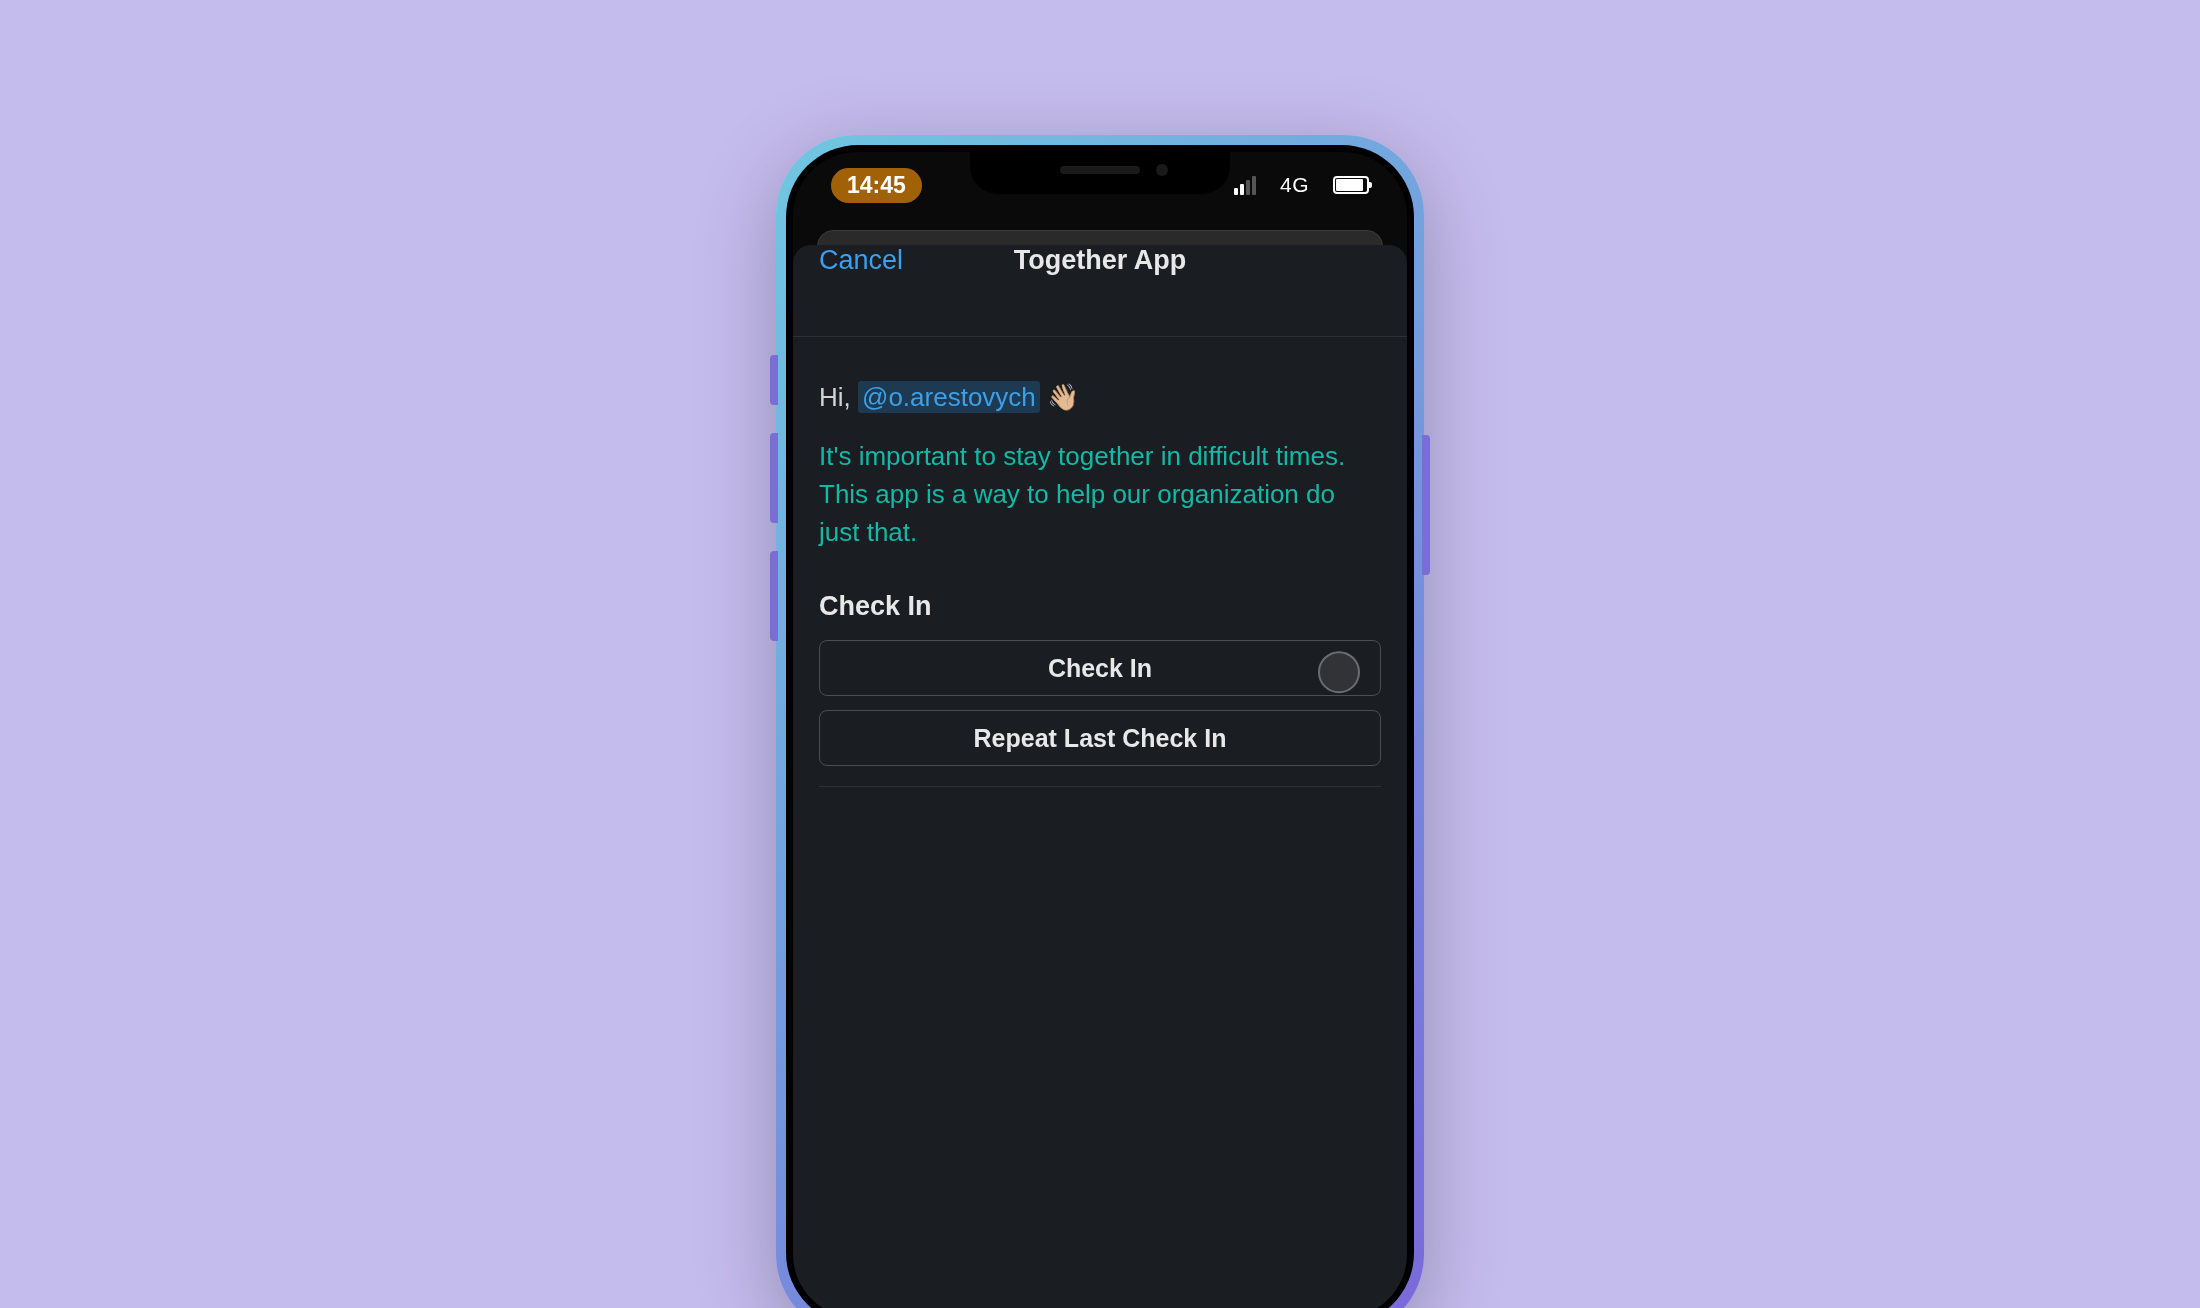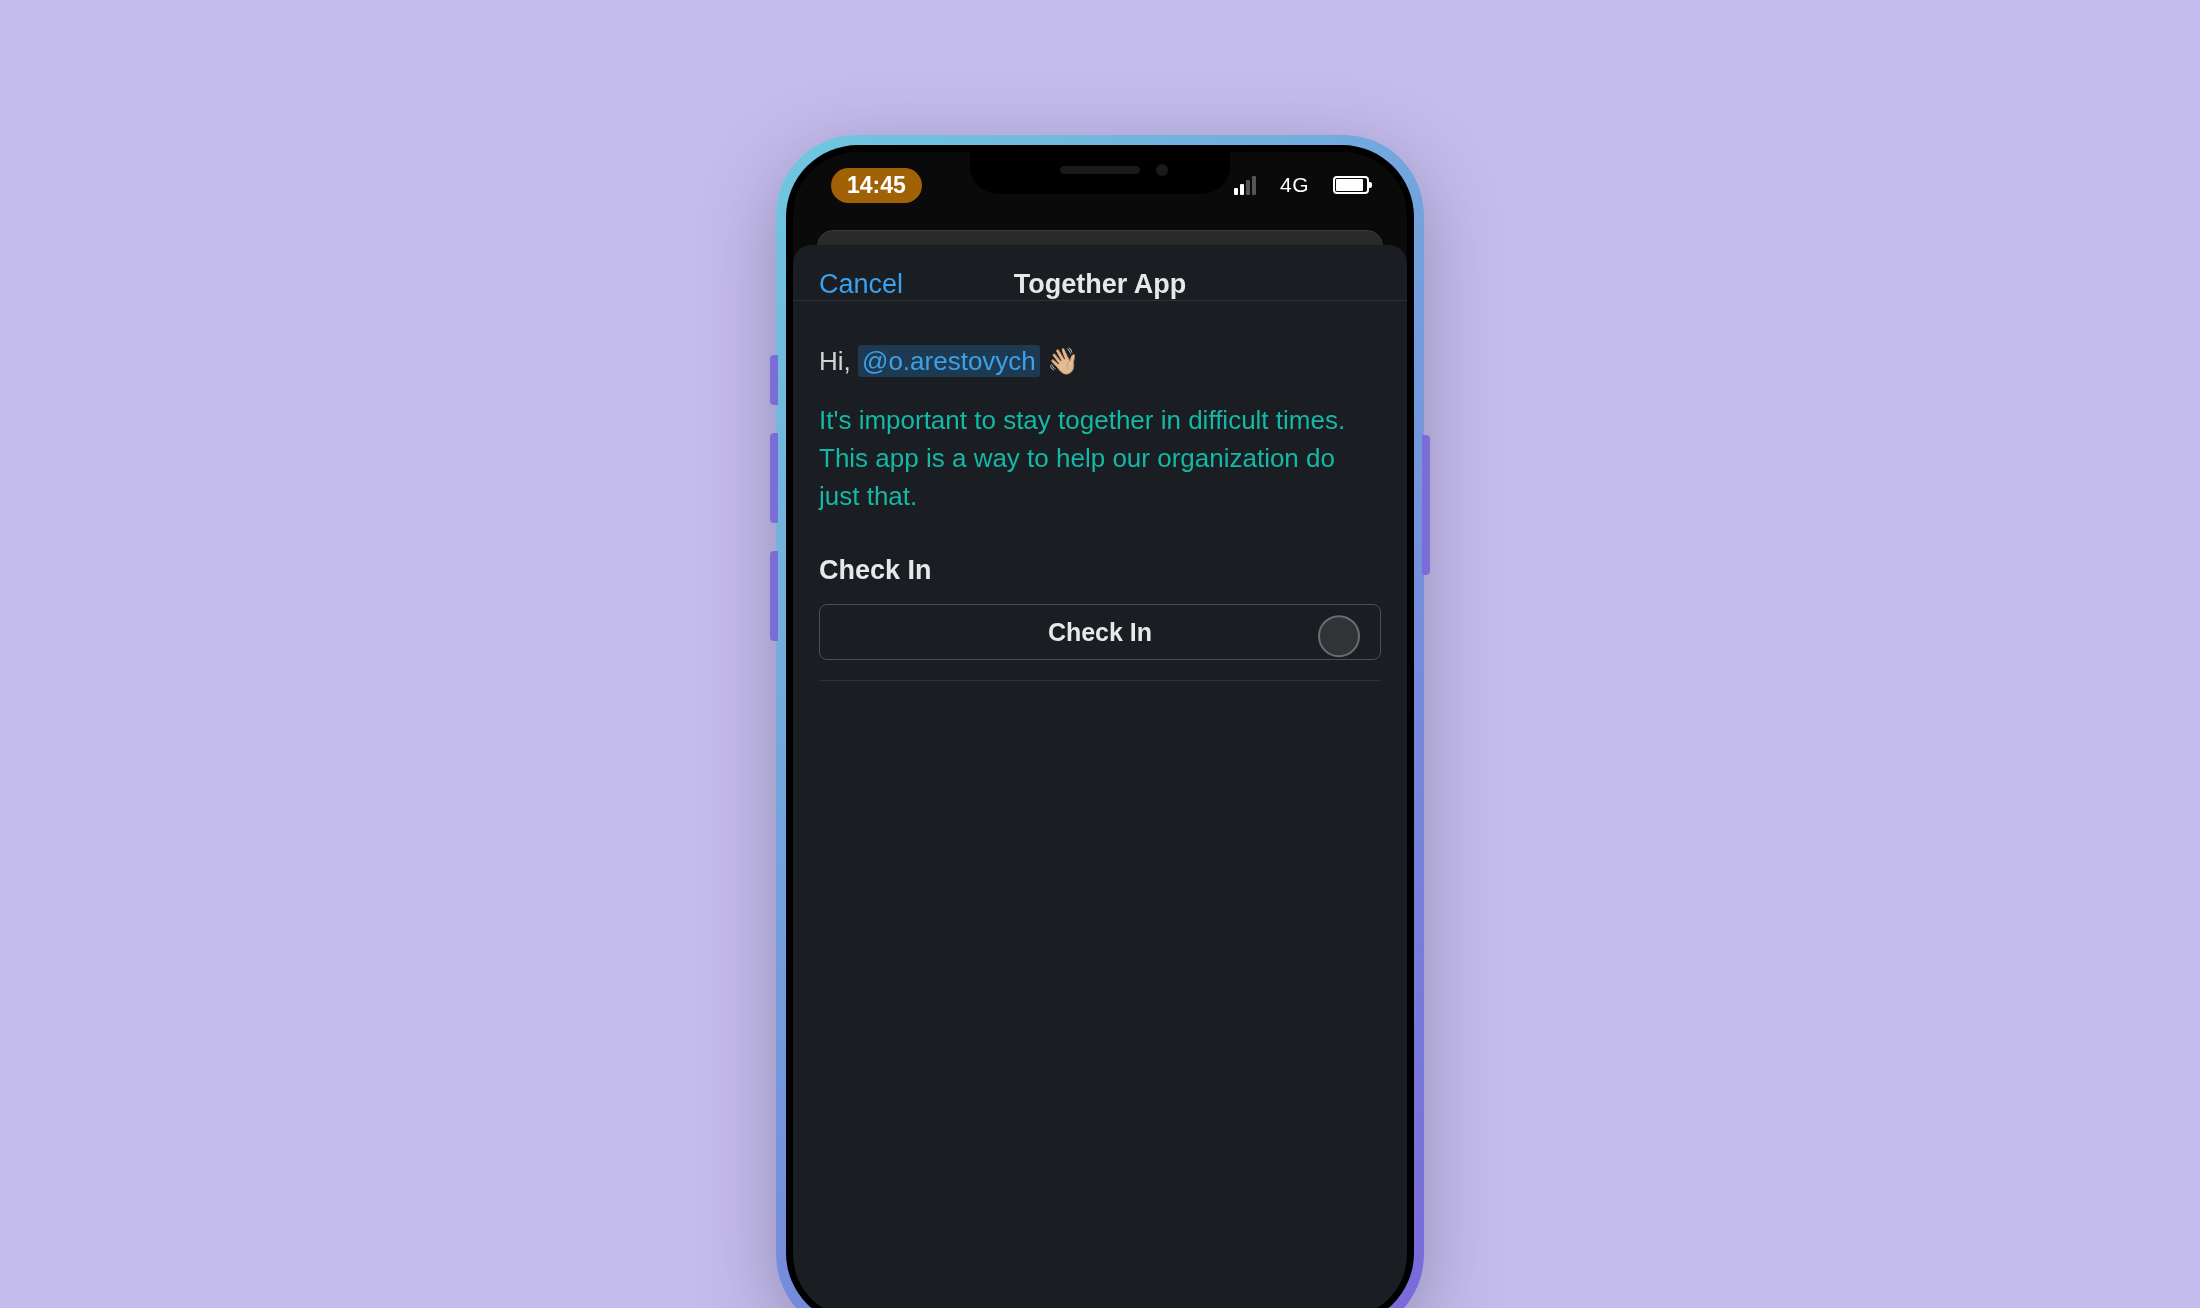"Cancel" .nav-bar { align-items: flex-end -> flex-start; height: 56px -> 92px }
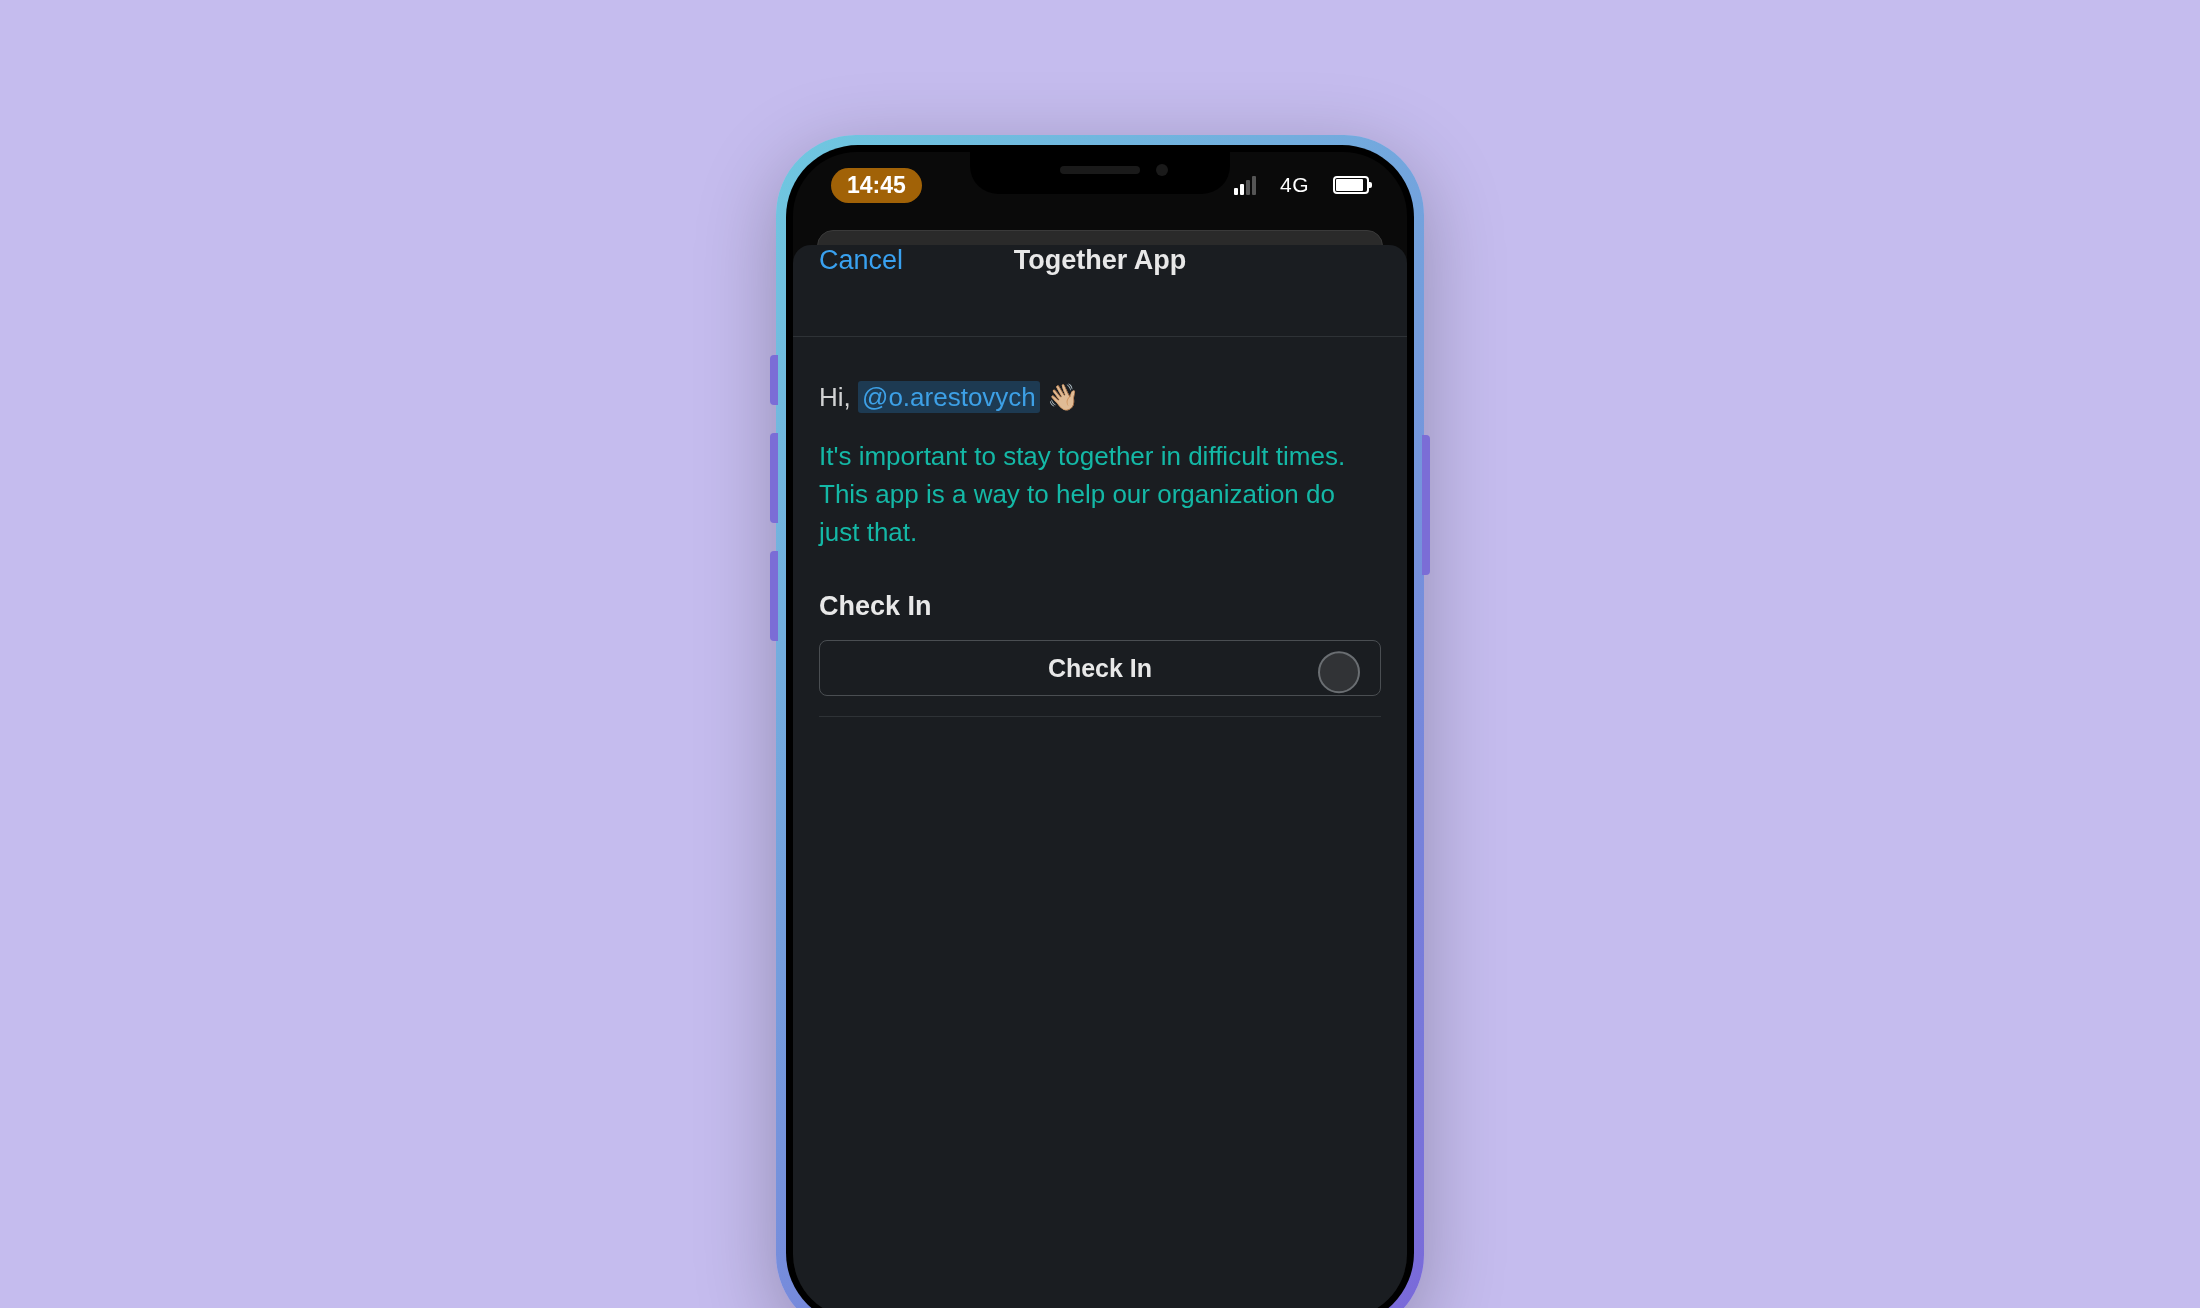"Repeat Last Check In" button.action-button { html: none -> <button> <span>Repeat Last Check In</span> </button> }
